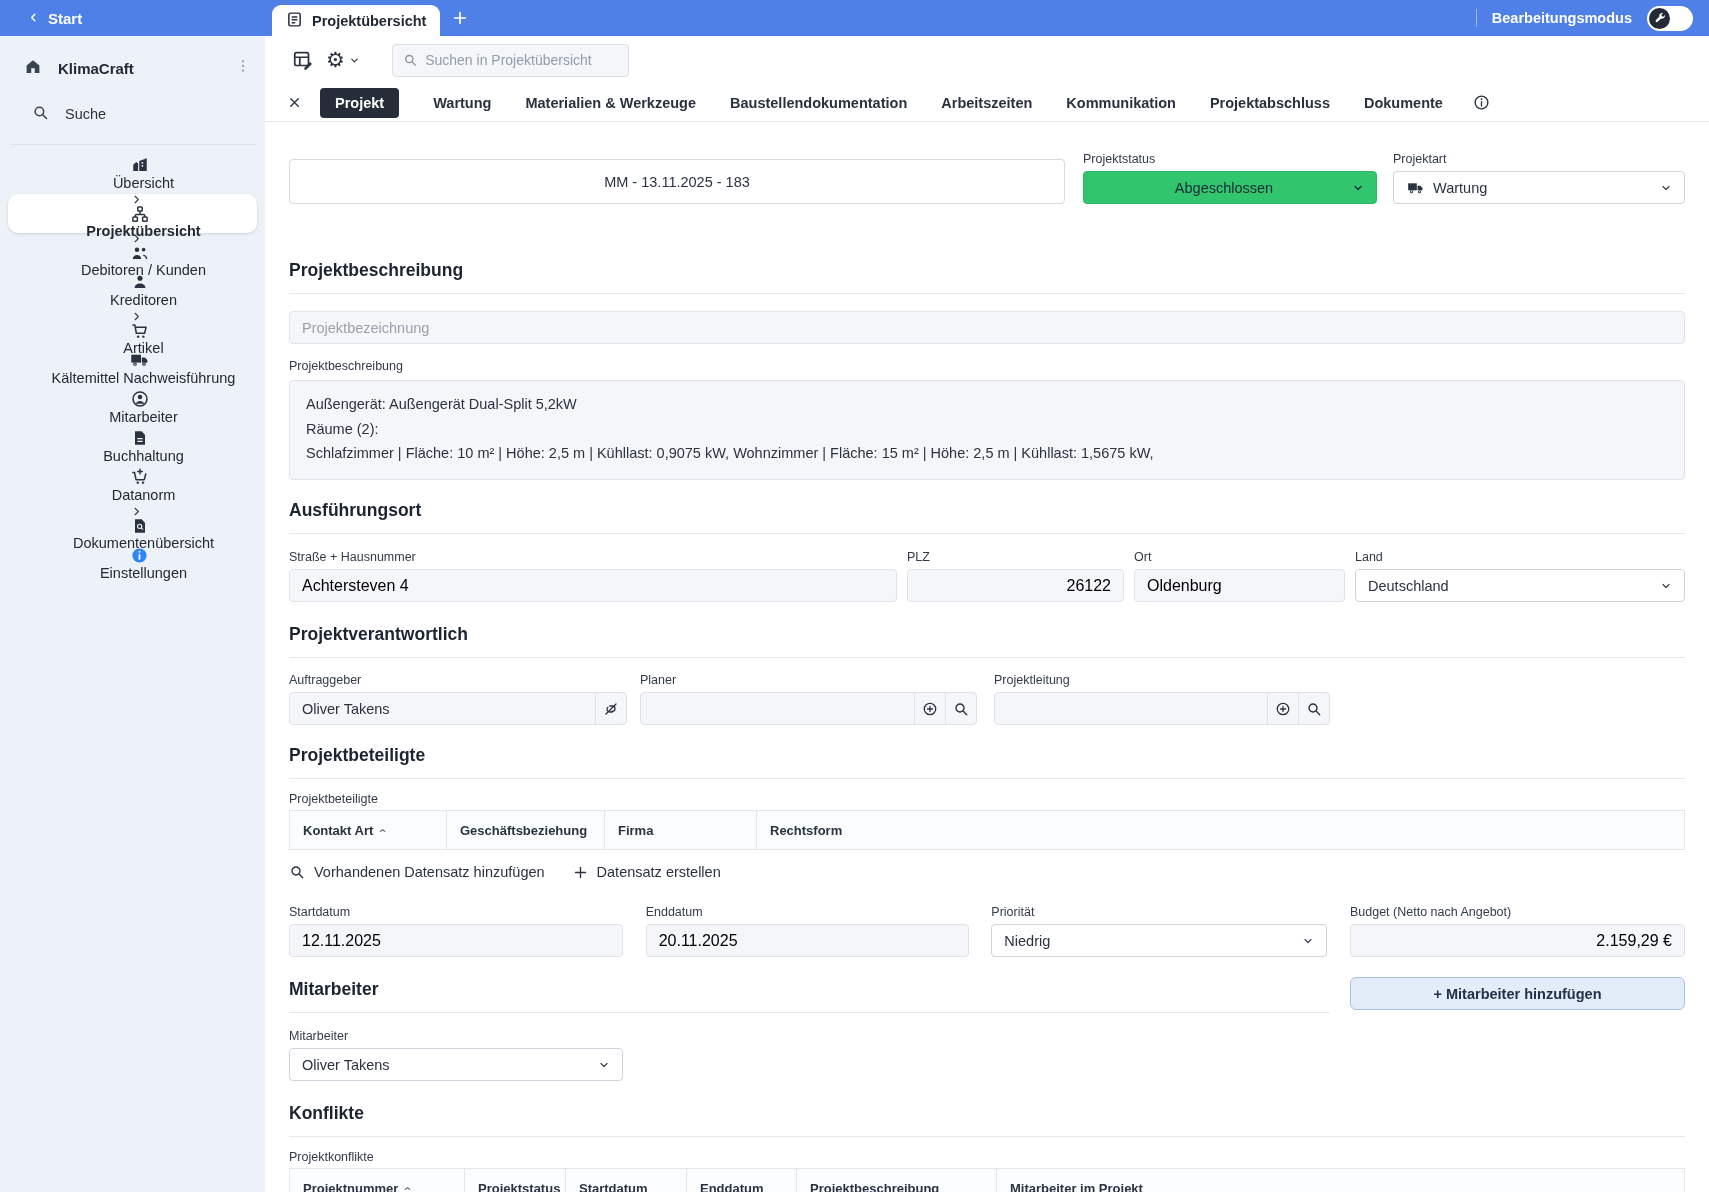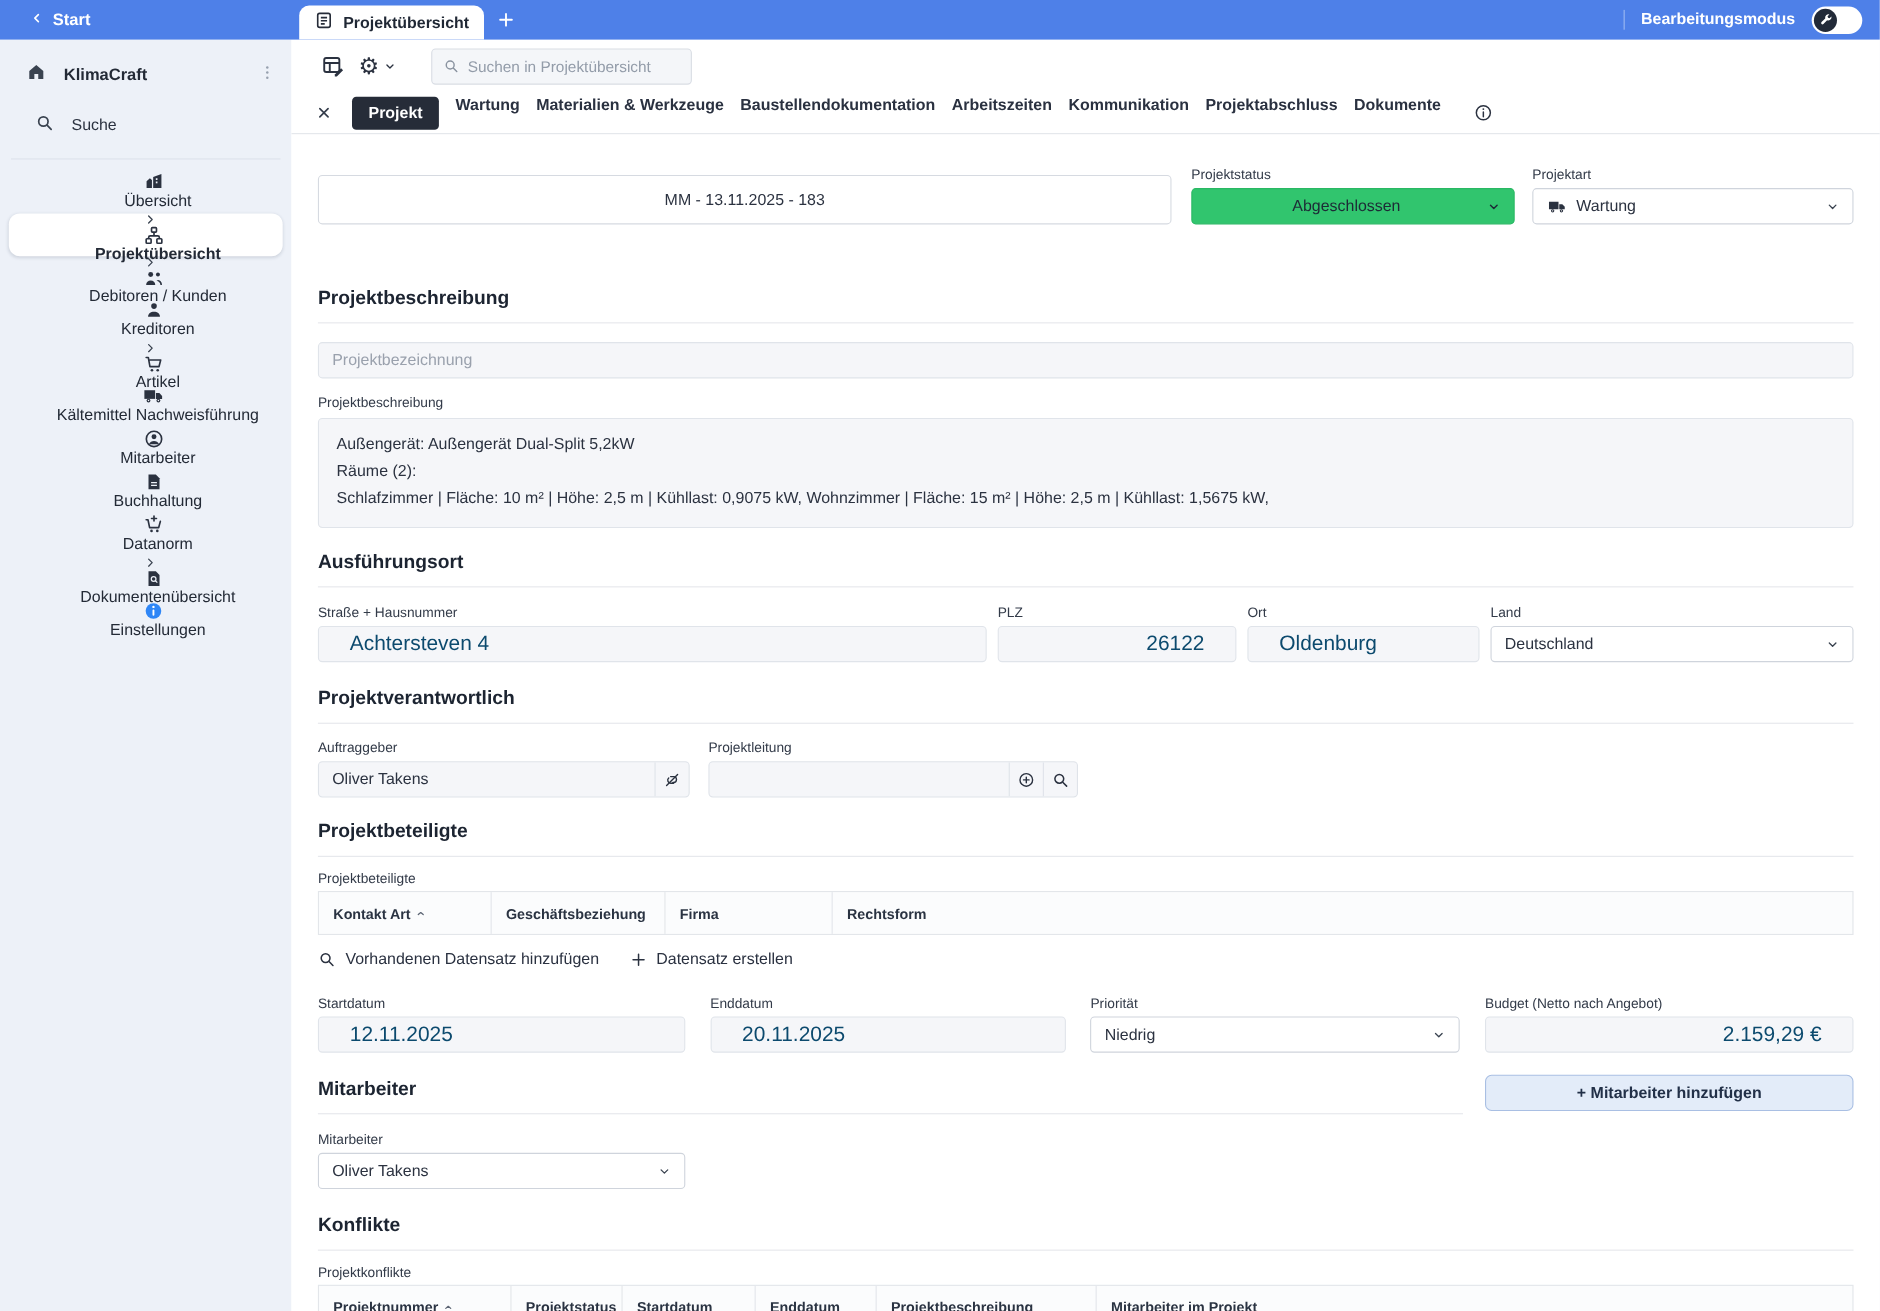"Projekt" .tabs { align-items: none -> center; gap: 15px -> 34px }
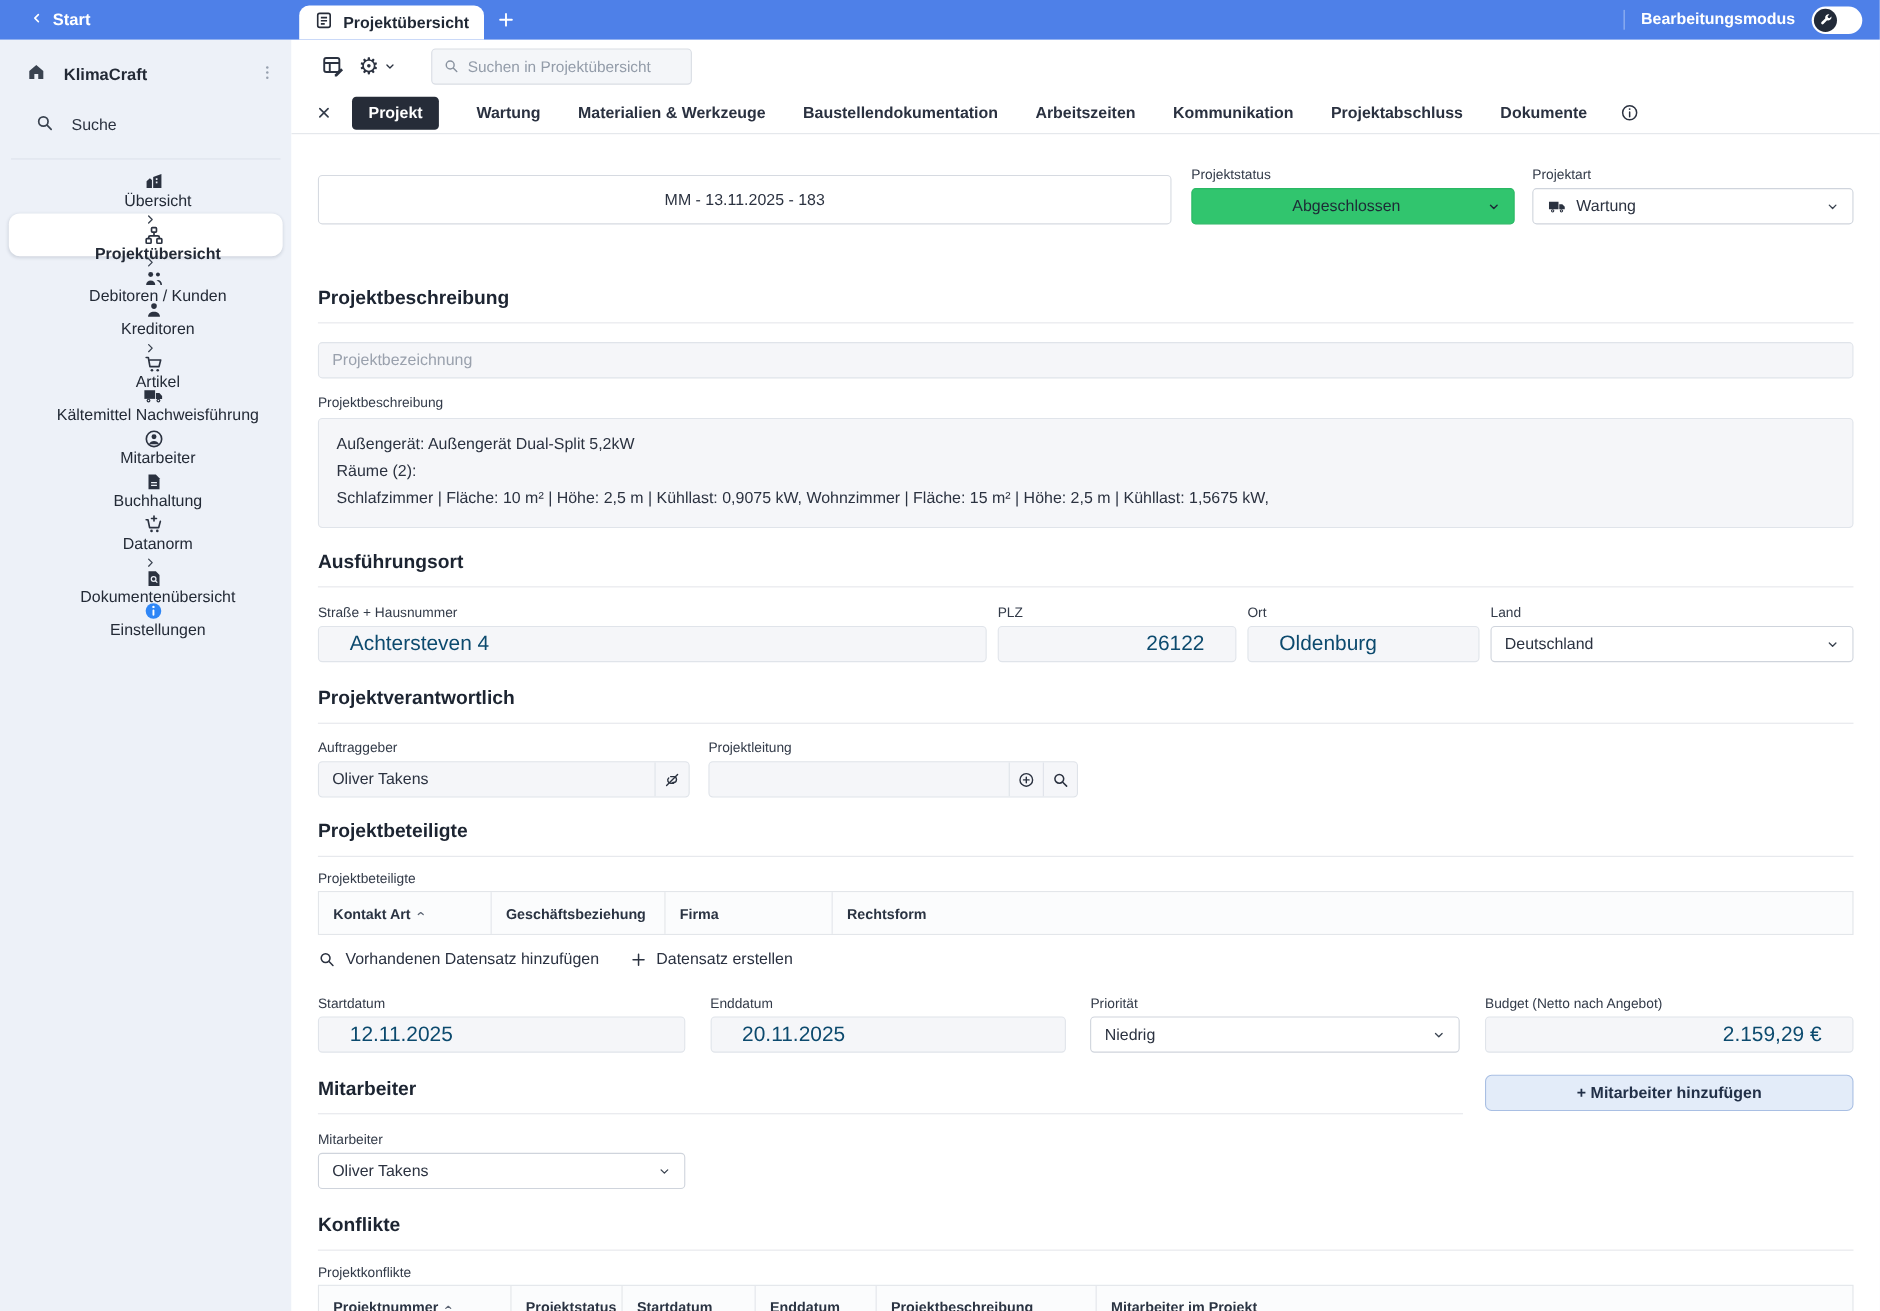"Achtersteven 4" .fieldbox { color: #0c4a6e -> #000000; font-size: 19px -> 16px; padding: 0 28px -> 0 12px }
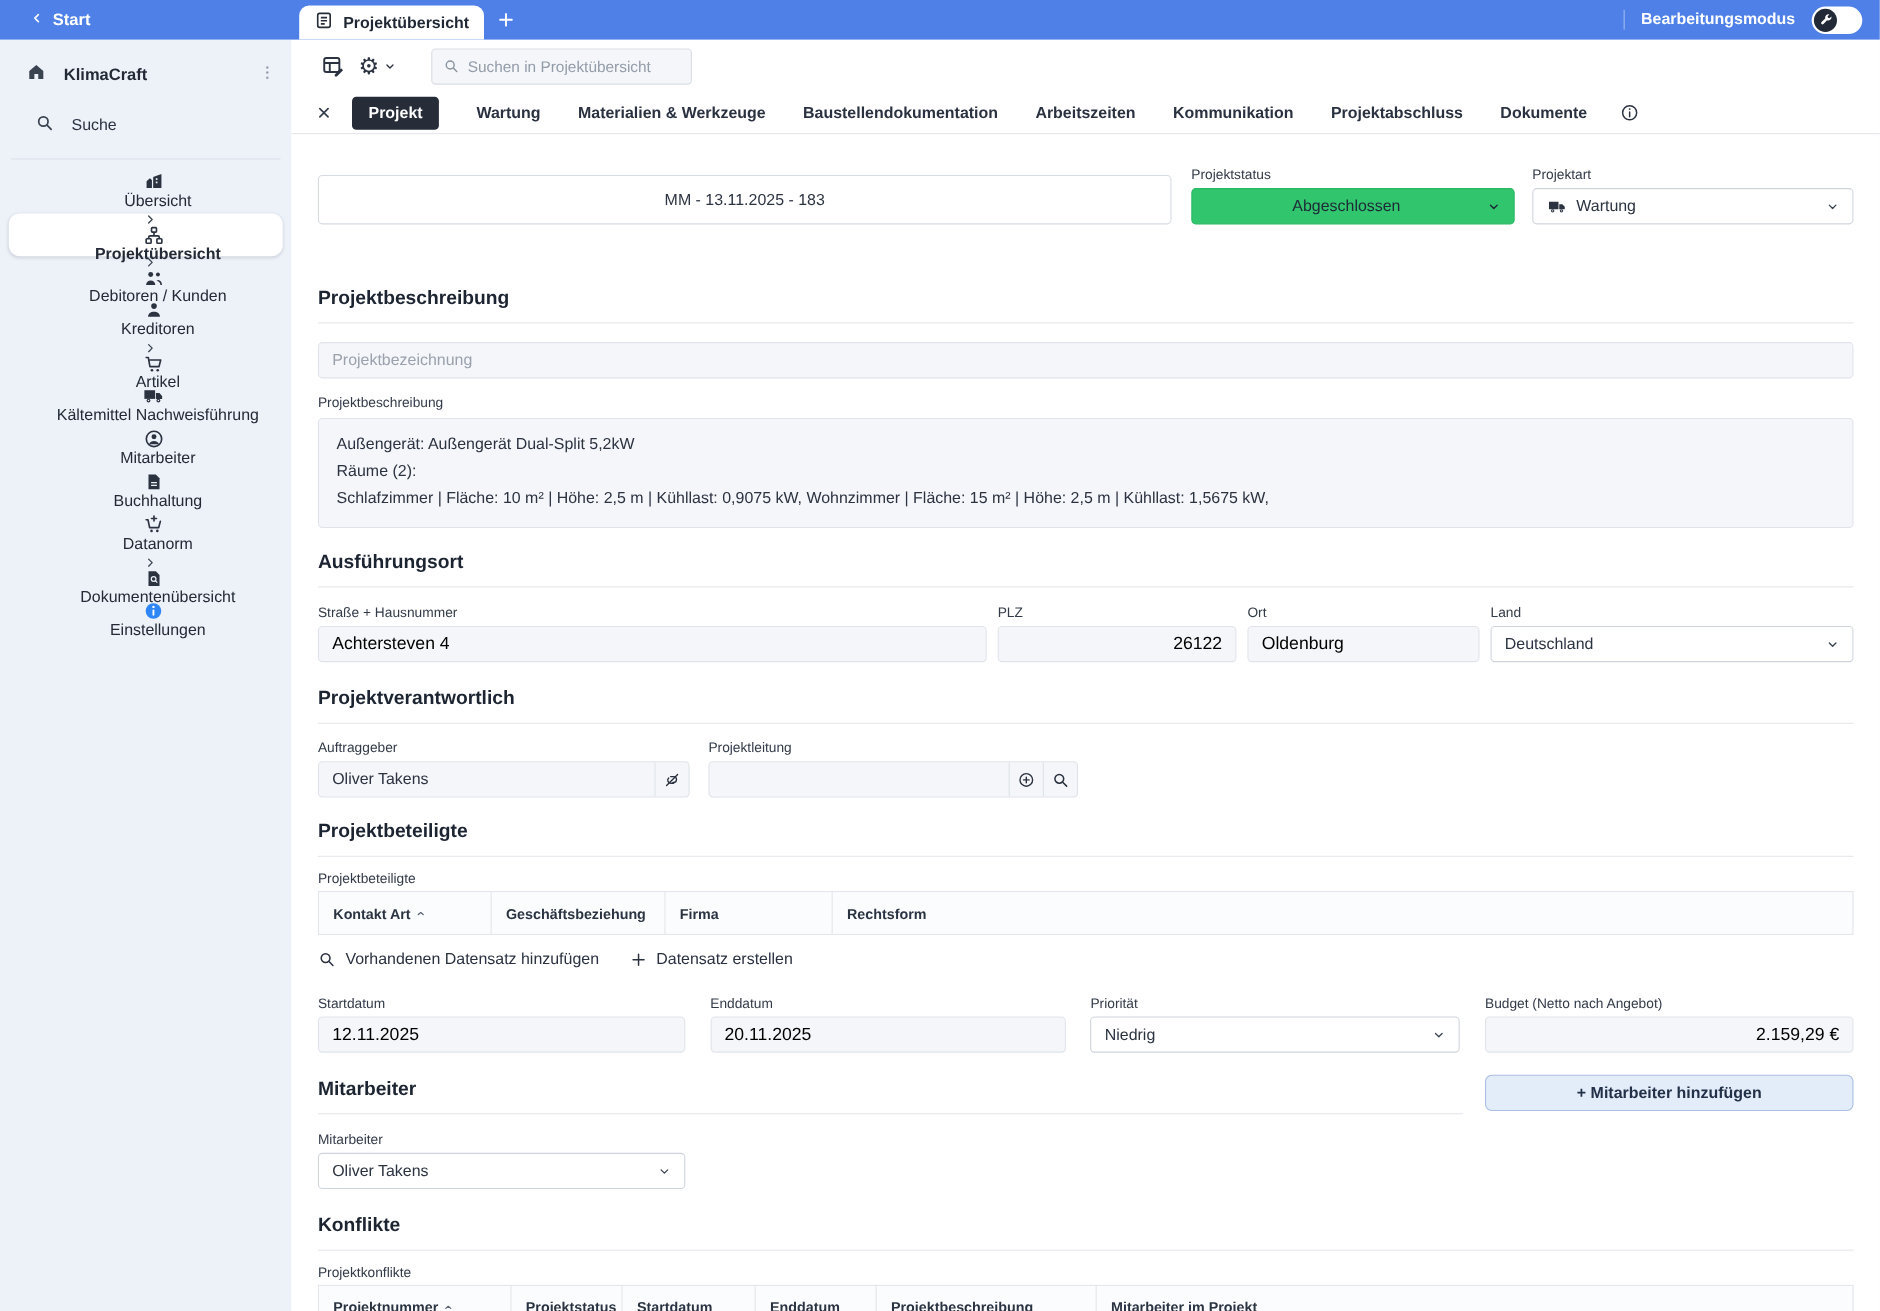"Planer" div.fcol { html: none -> <div> <span>Planer</span> <div> <span></span> <span> <svg> <circle></circle> <path></path> </svg> </span> <span> <svg> <circle></circle> <path></path> </svg> </span> </div> </div> }
